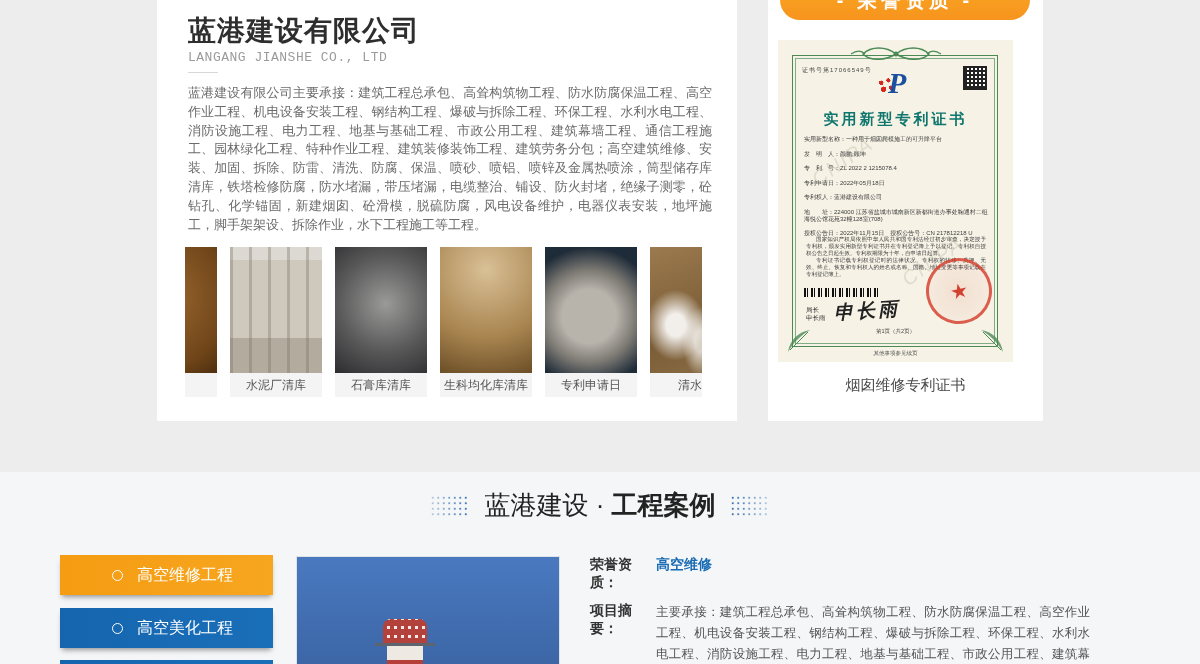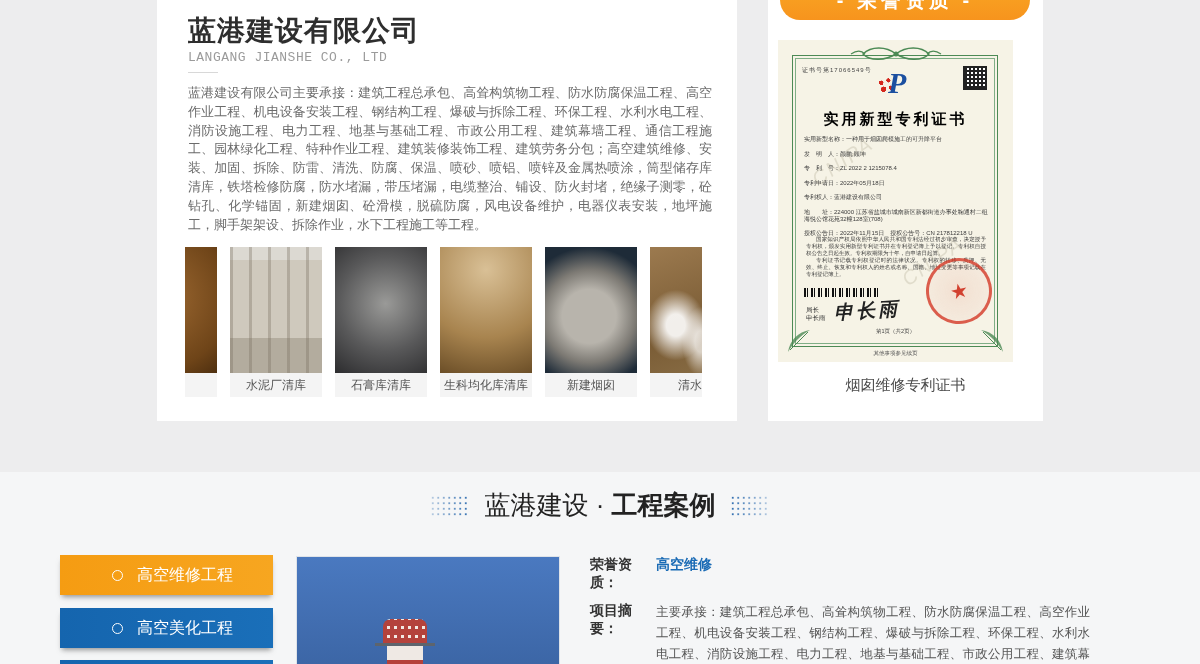"实用新型专利证书" .cert-title { color: #000000 -> #0f766e }
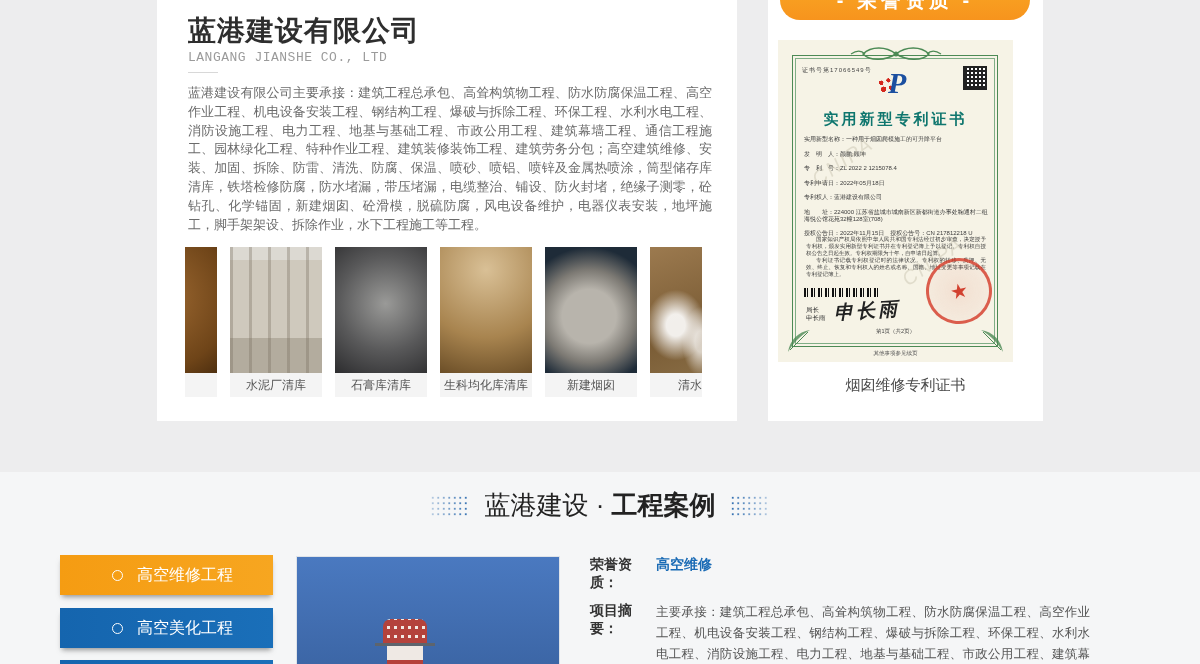"新建烟囱" div.thumb-cap { text: 新建烟囱 -> 专利申请日 }
